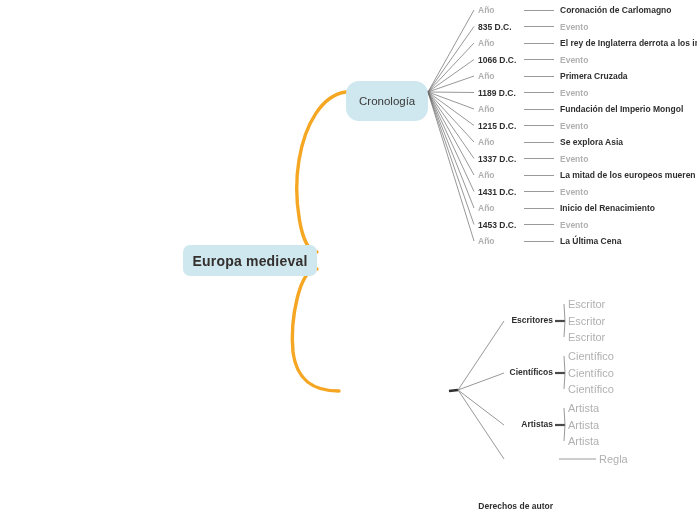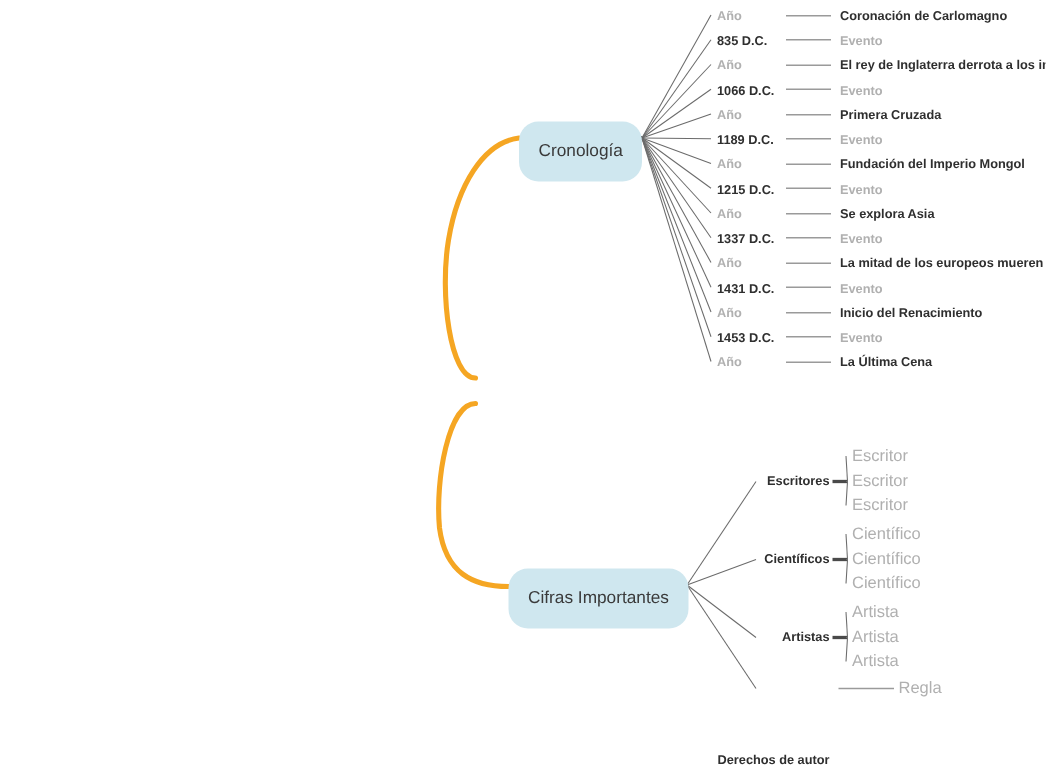"Europa medieval" div.node { html: none -> <div> <span>Europa medieval</span> </div> }
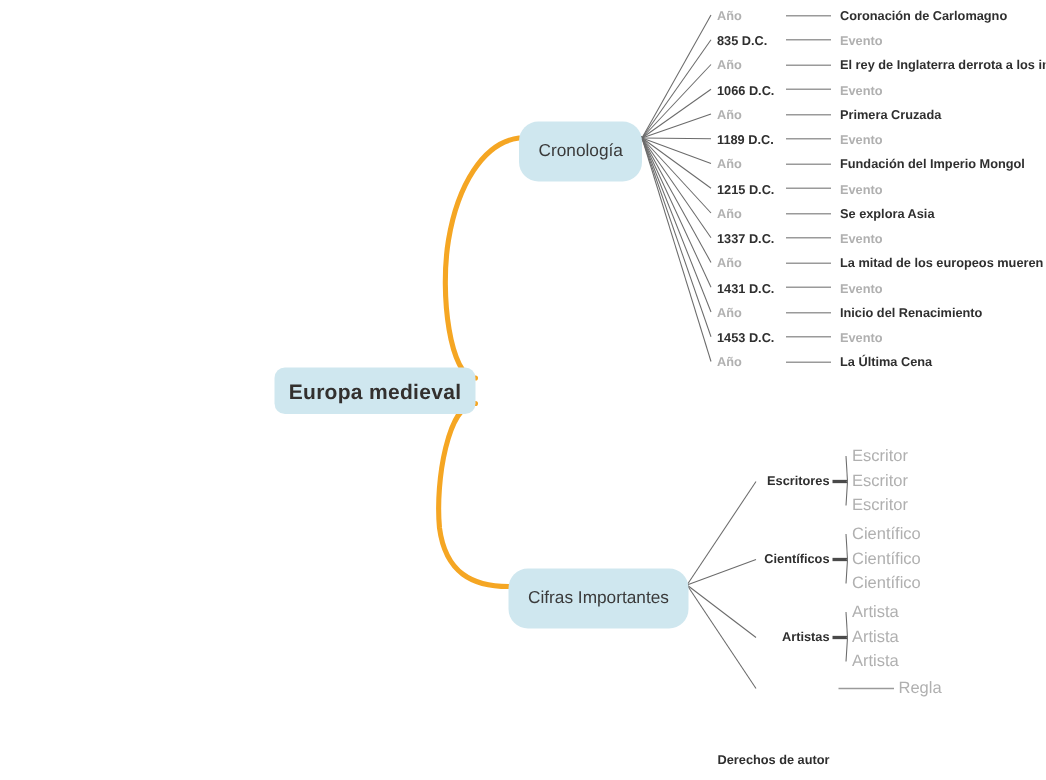"Cifras Importantes" div.node { html: <div> <span>Cifras Importantes</span> </div> -> none }
